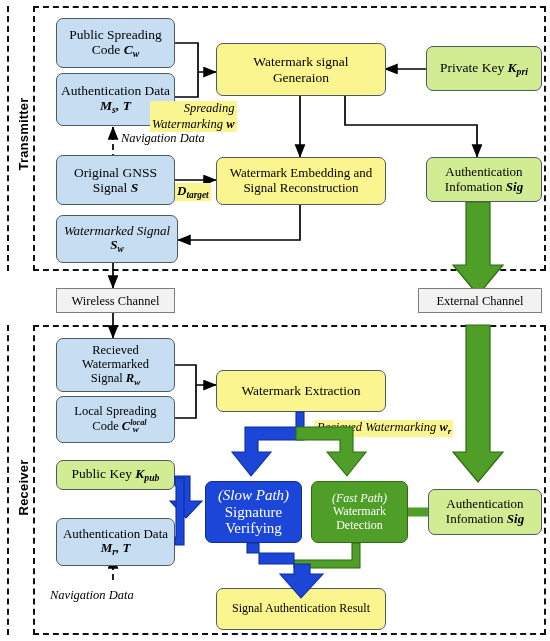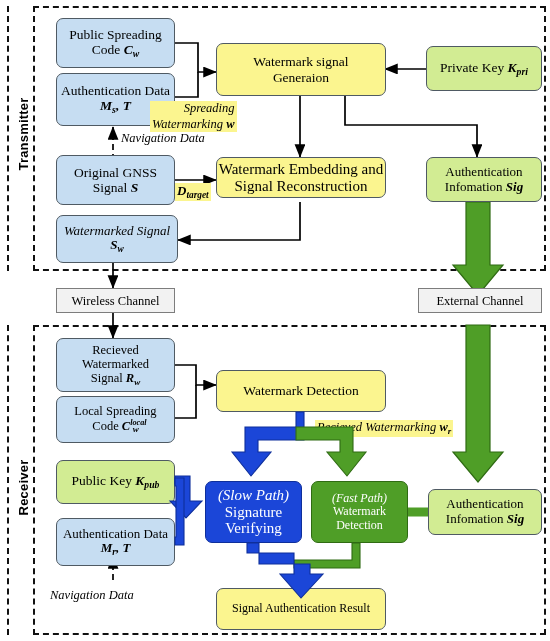"Watermark Embedding and" div.box { font-size: 15px -> 13px; height: 41px -> 48px }
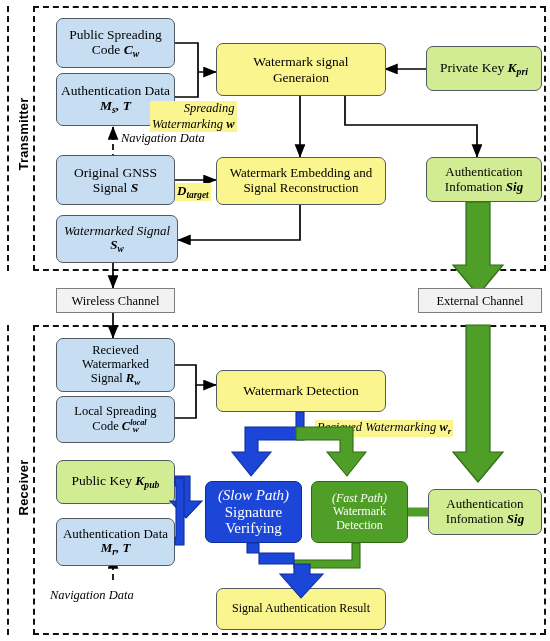"Watermark Detection" span { text: Detection -> Extraction }
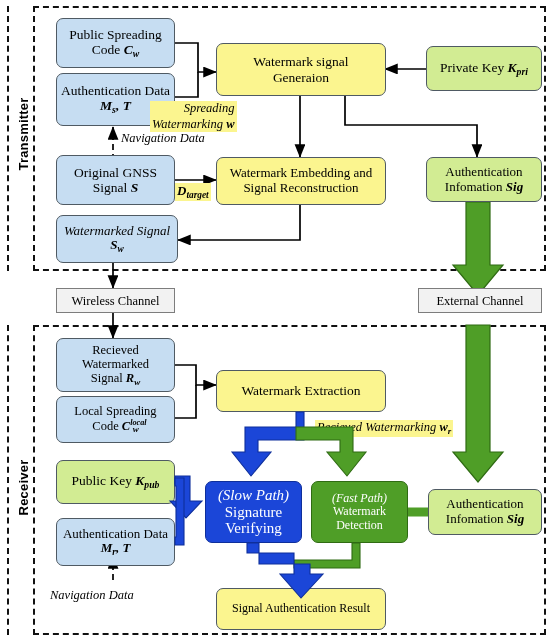"Public Key Kpub" div.box { height: 44px -> 30px }
